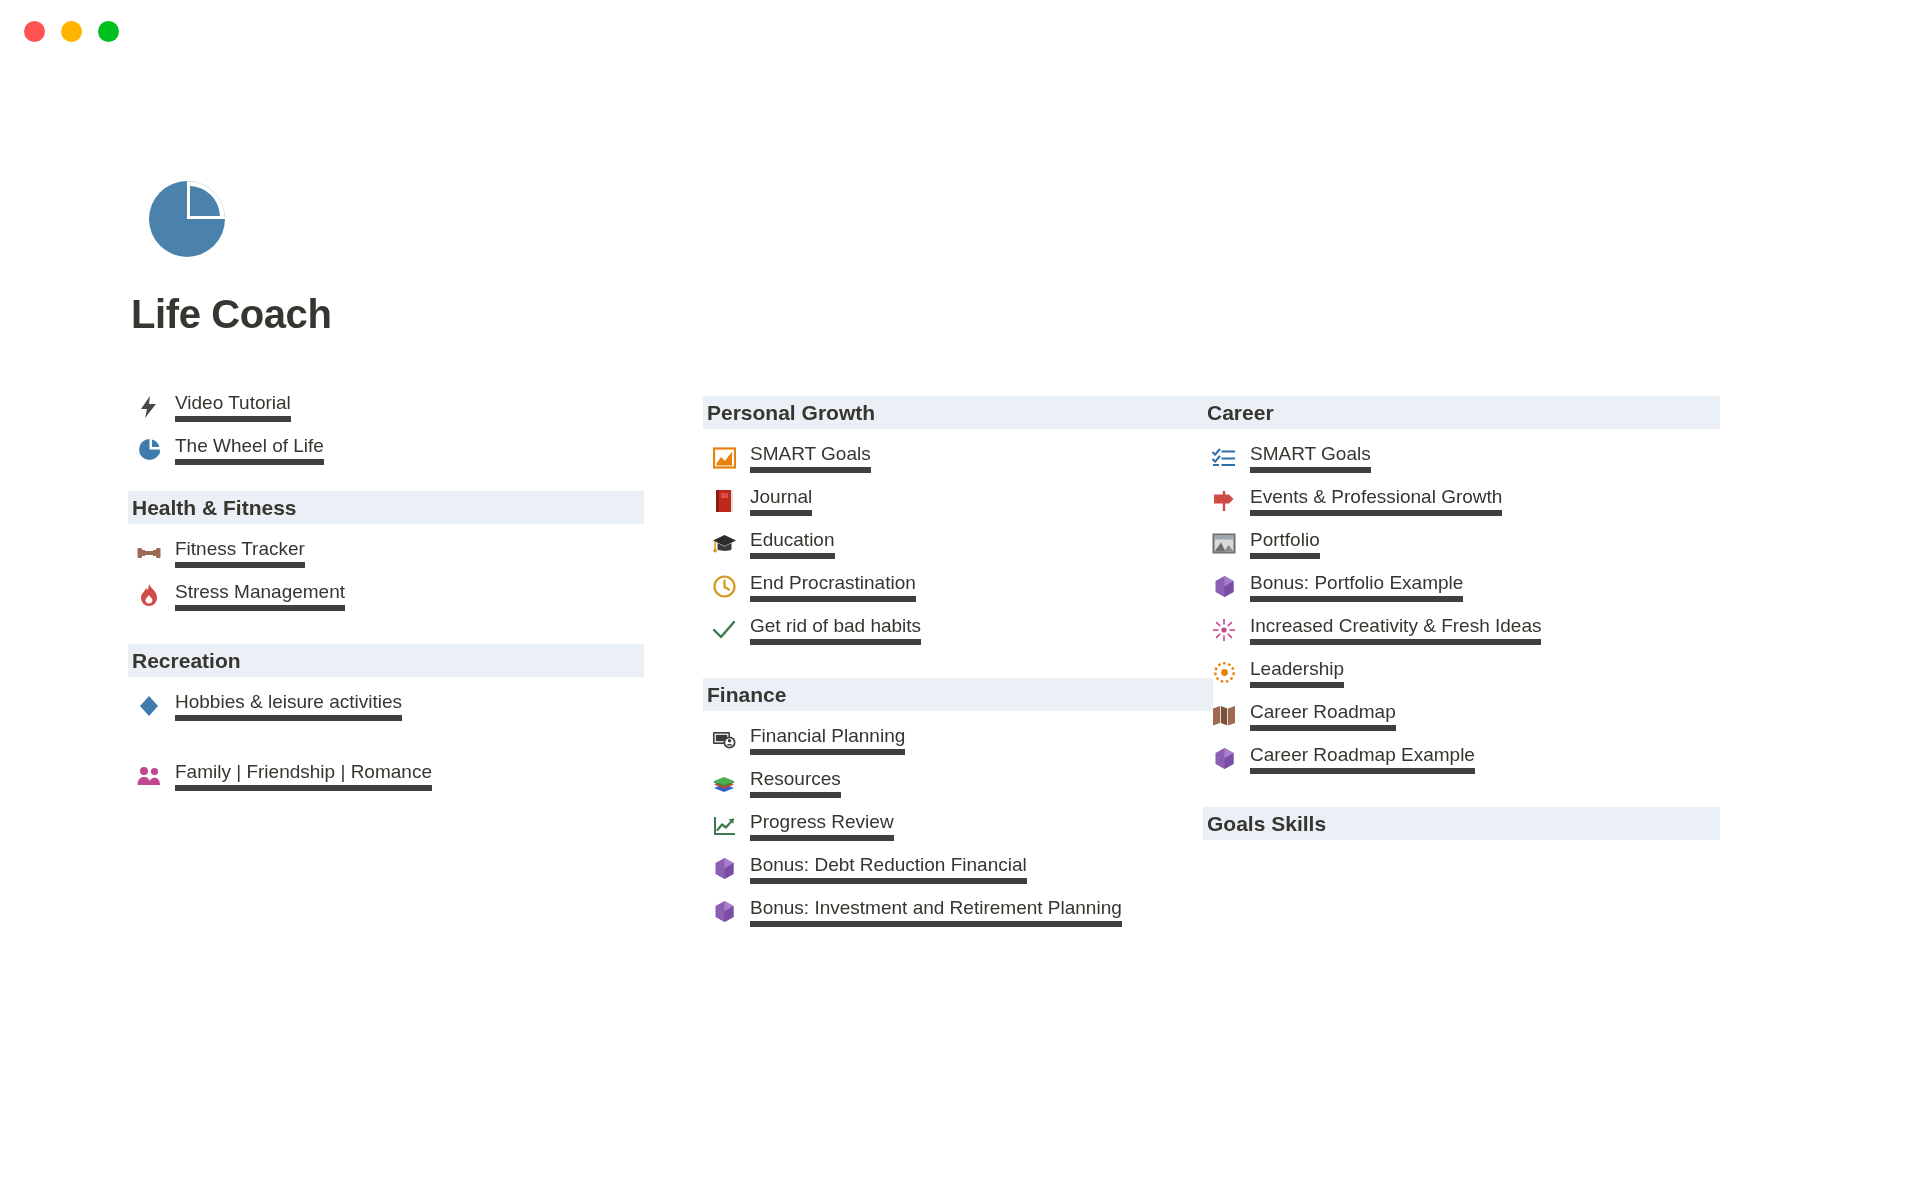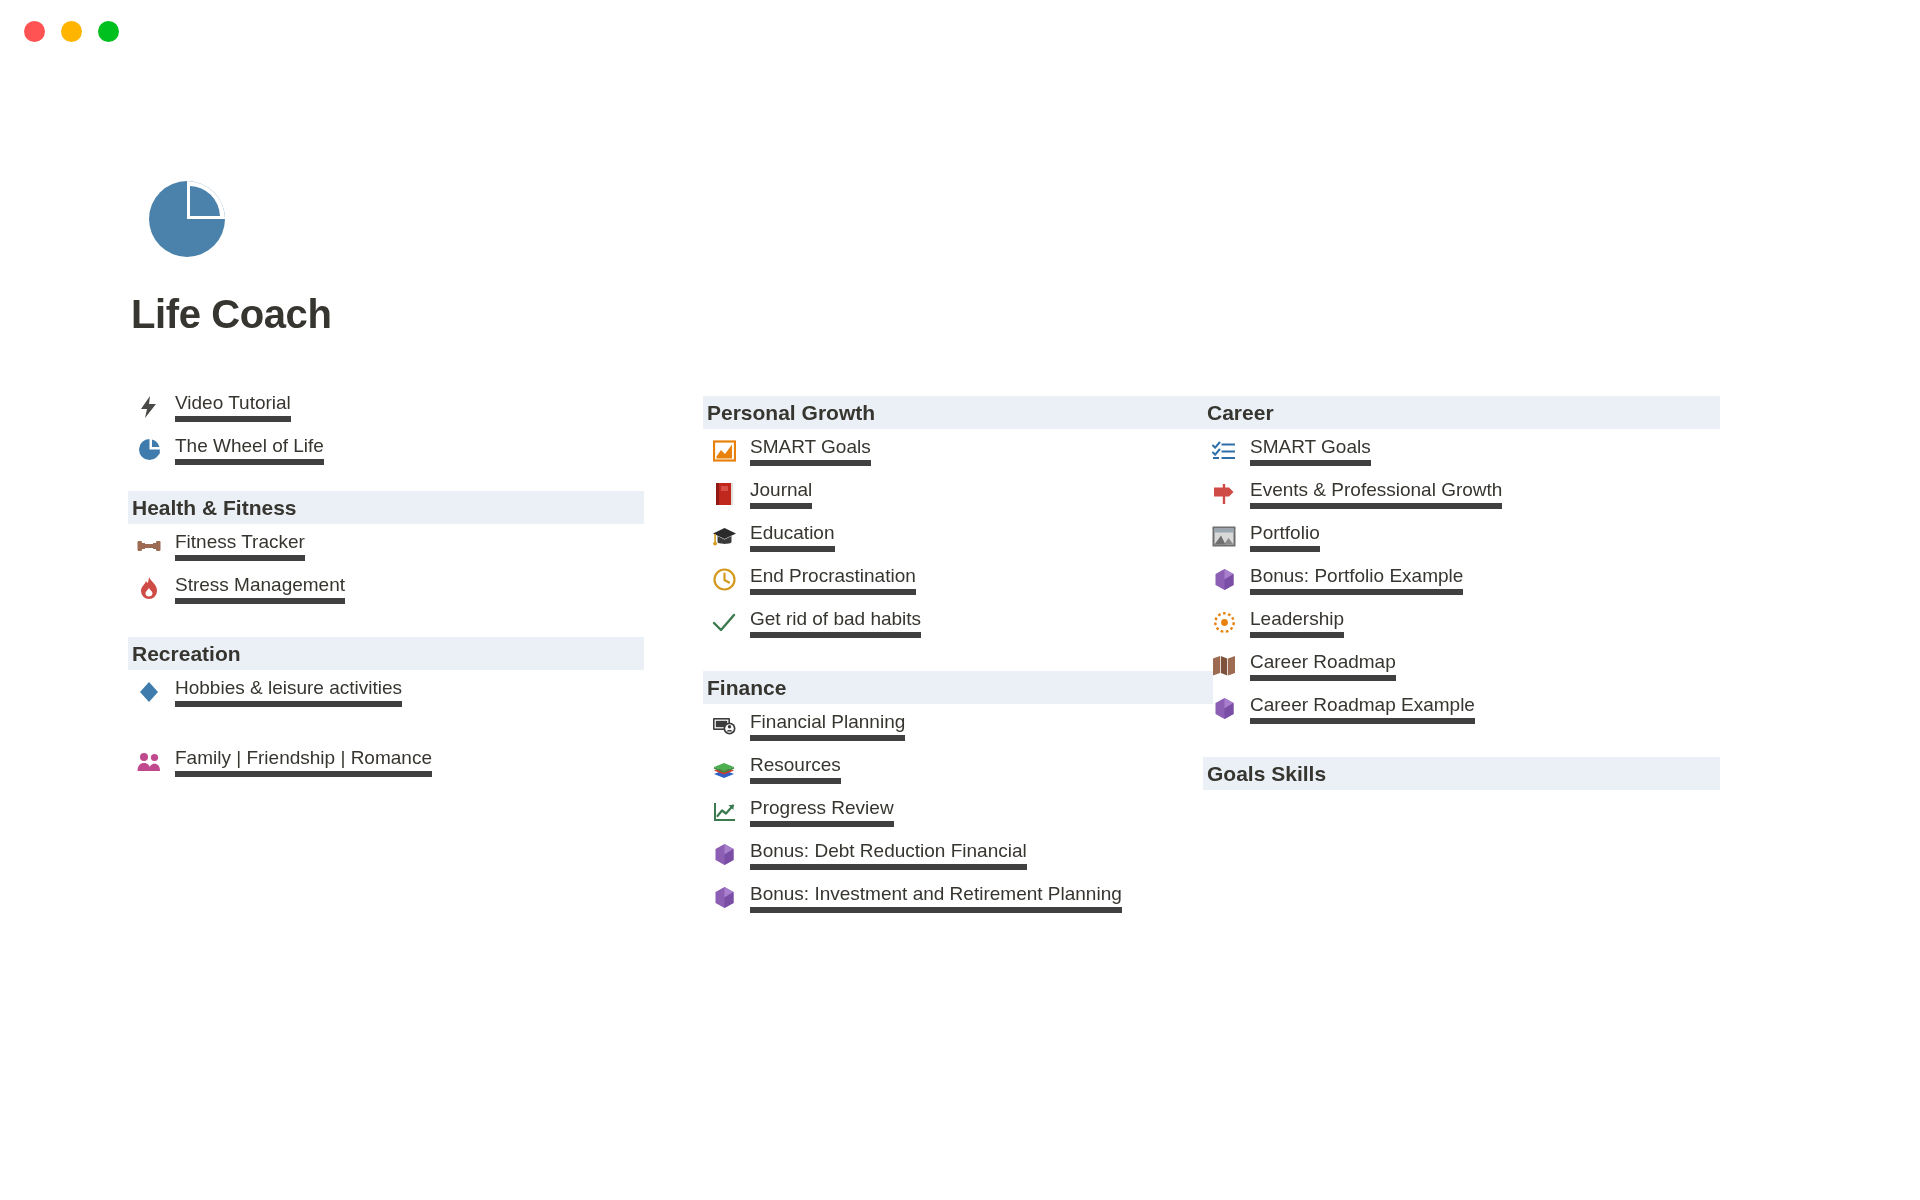"Personal Growth" .section-head { margin-bottom: none -> 7px }
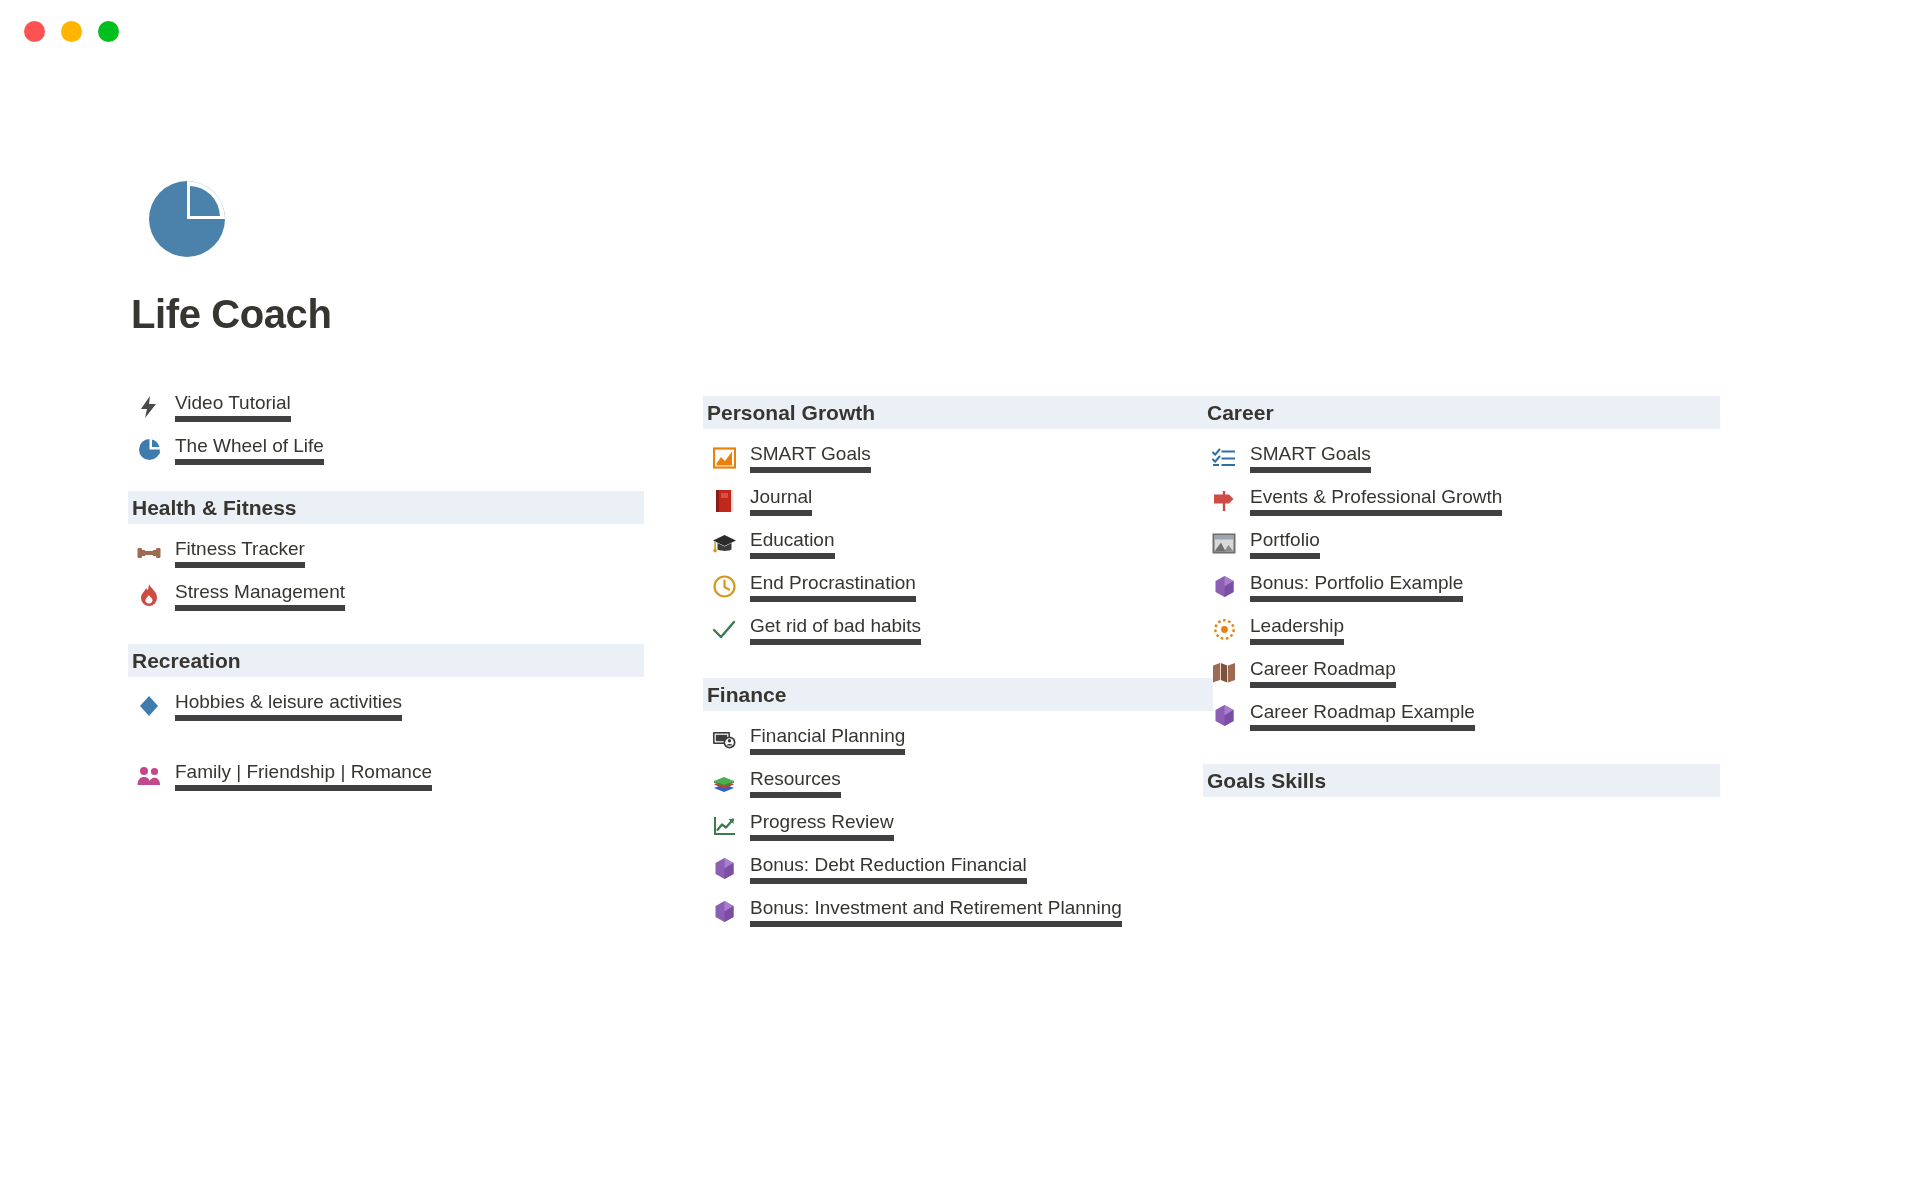"Increased Creativity & Fresh Ideas" div.row { html: none -> <div> <span> <svg> <g> <line></line> <line></line> <line></line> <line></line> <line></line> <line></line> <line></line> <line></line> </g> <circle></circle> </svg> </span> <span>Increased Creativity &amp; Fresh Ideas</span> </div> }
